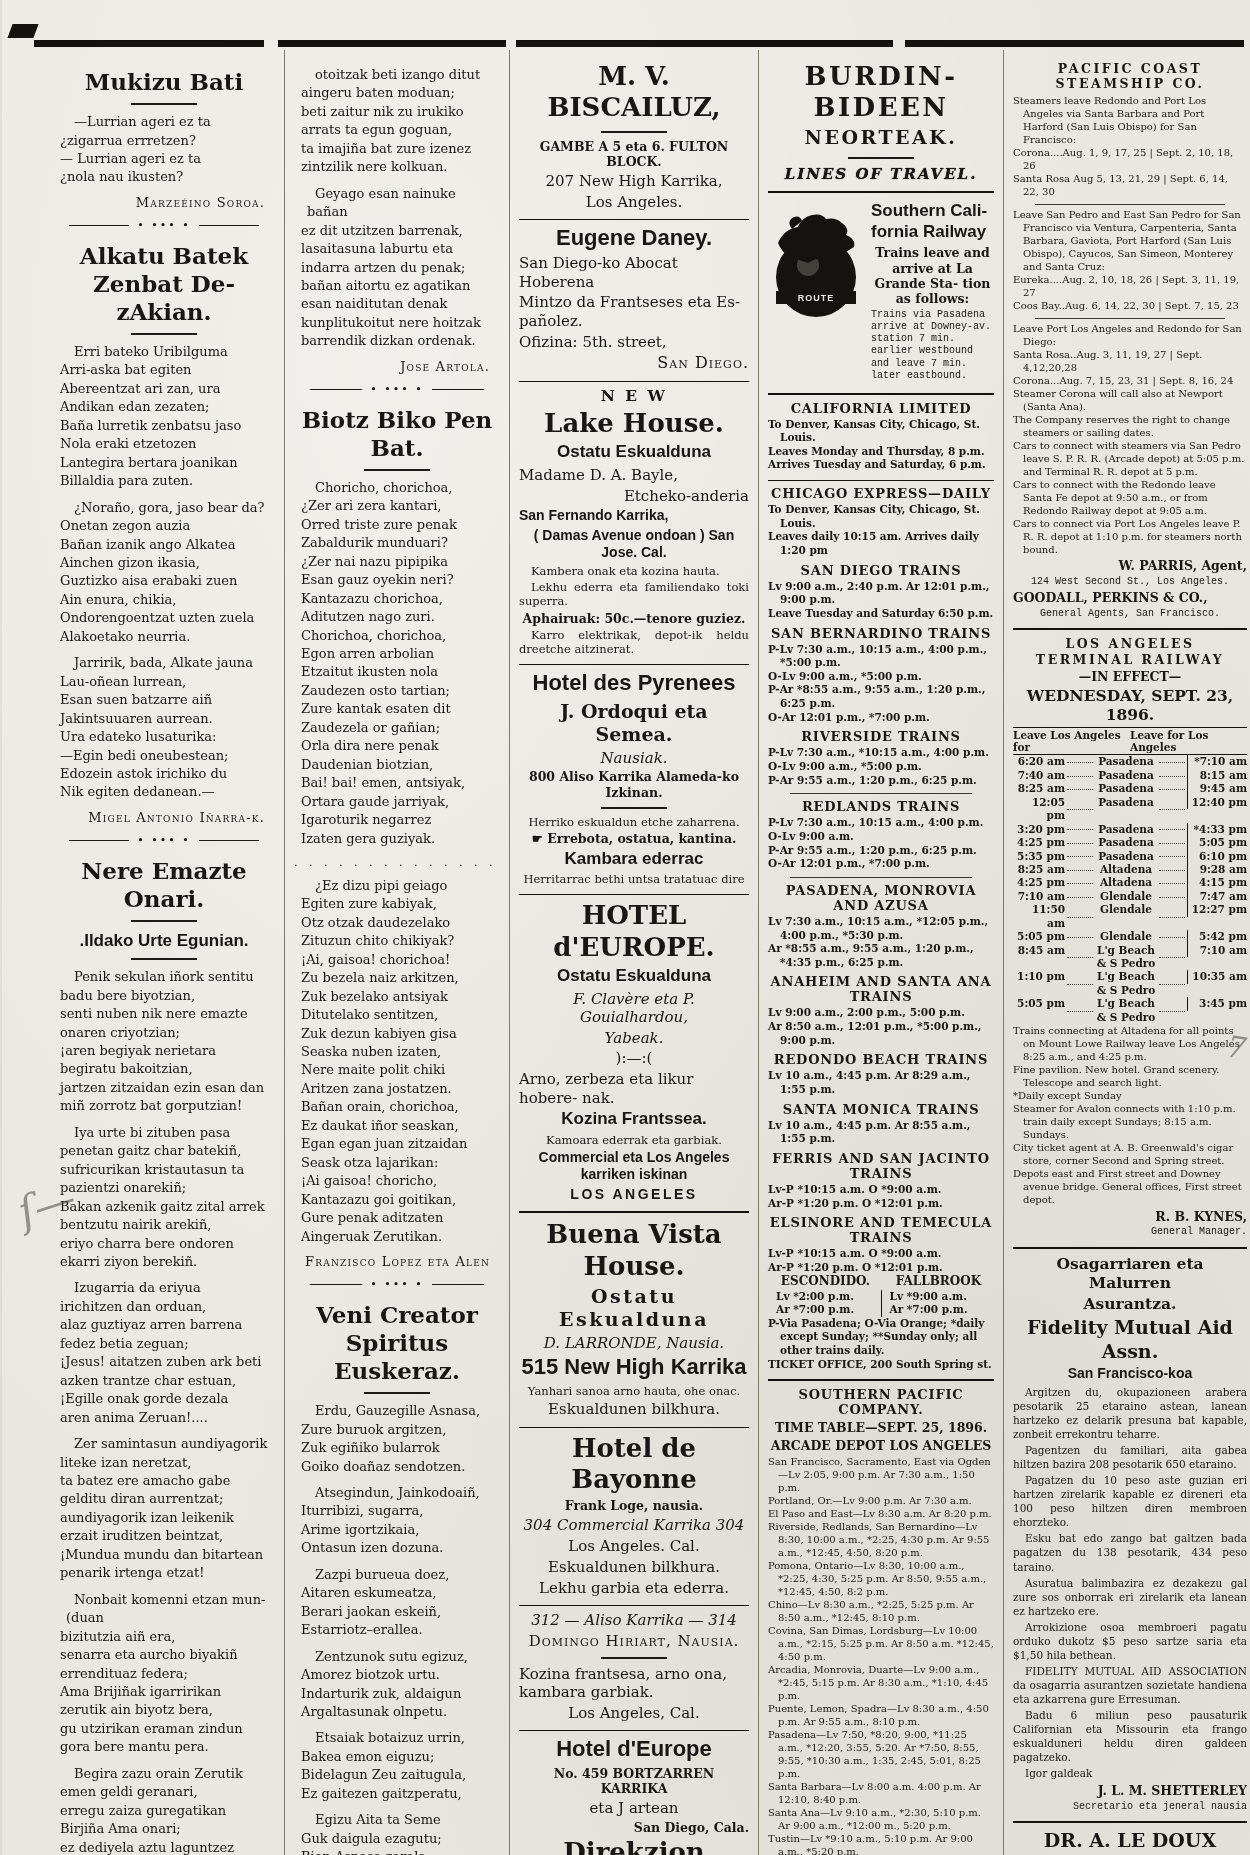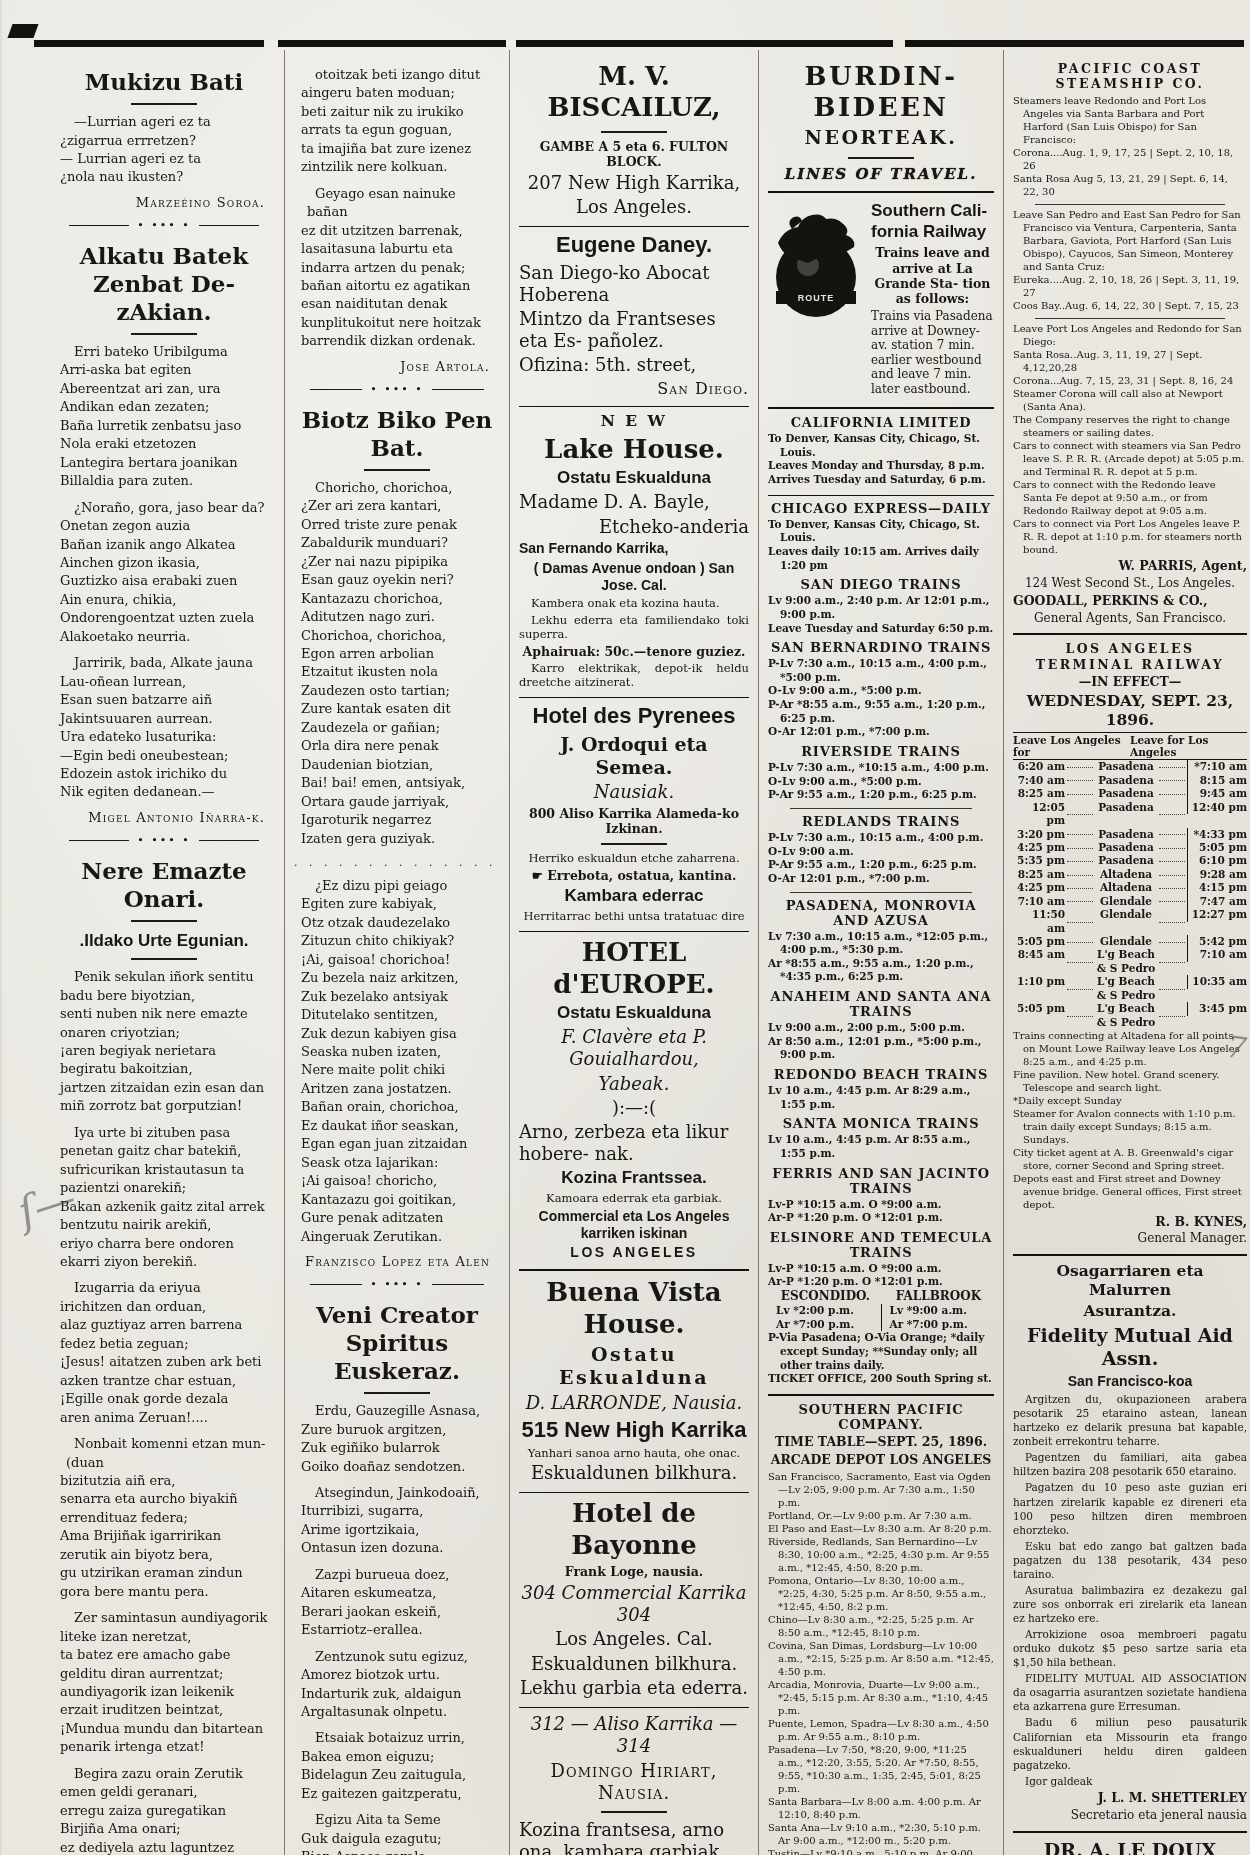"207 New High Karrika," .y-n { font-size: 18px -> 15px }
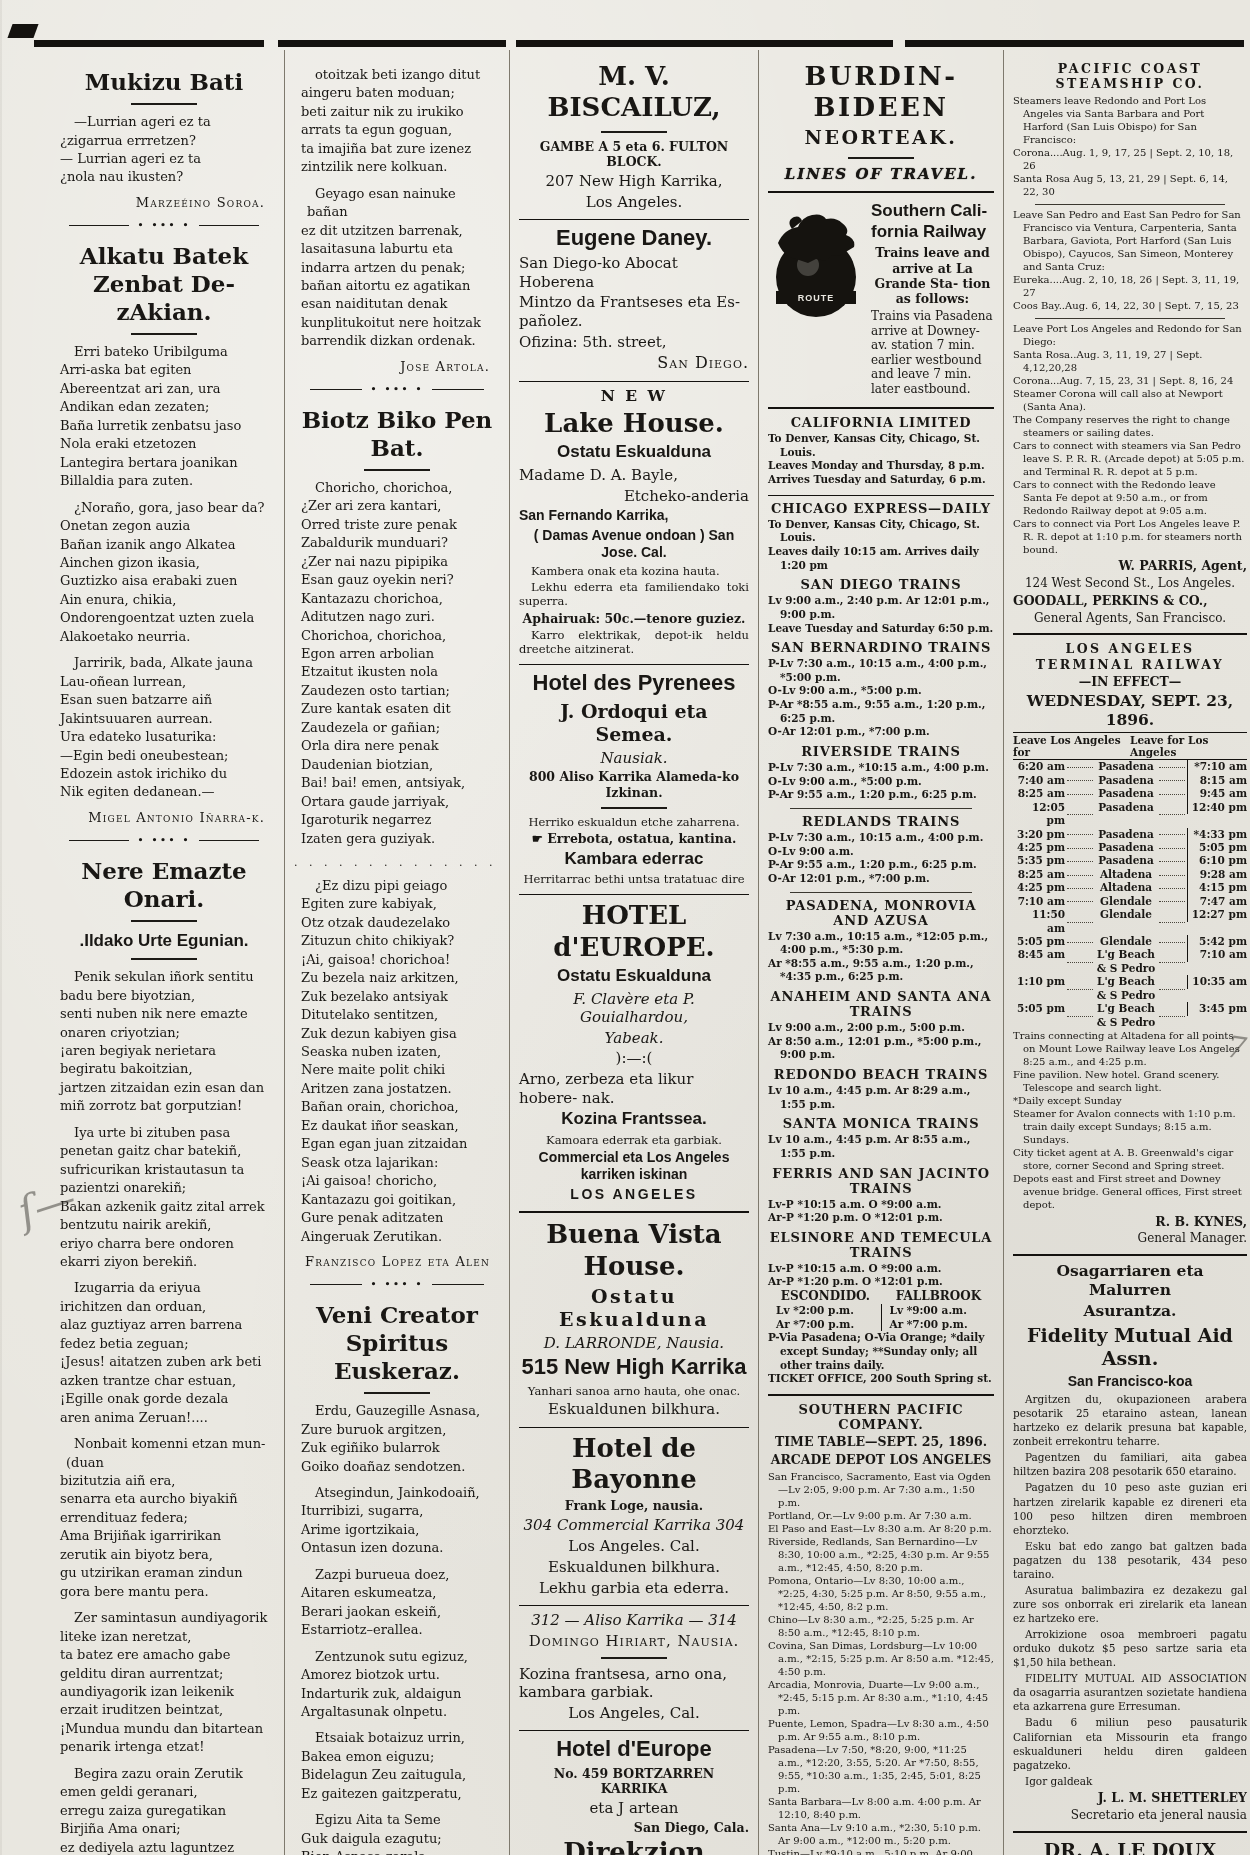"Trains via Pasadena arrive at" .y-xs { font-family: none -> Liberation Mono, monospace; font-size: 12px -> 10px }
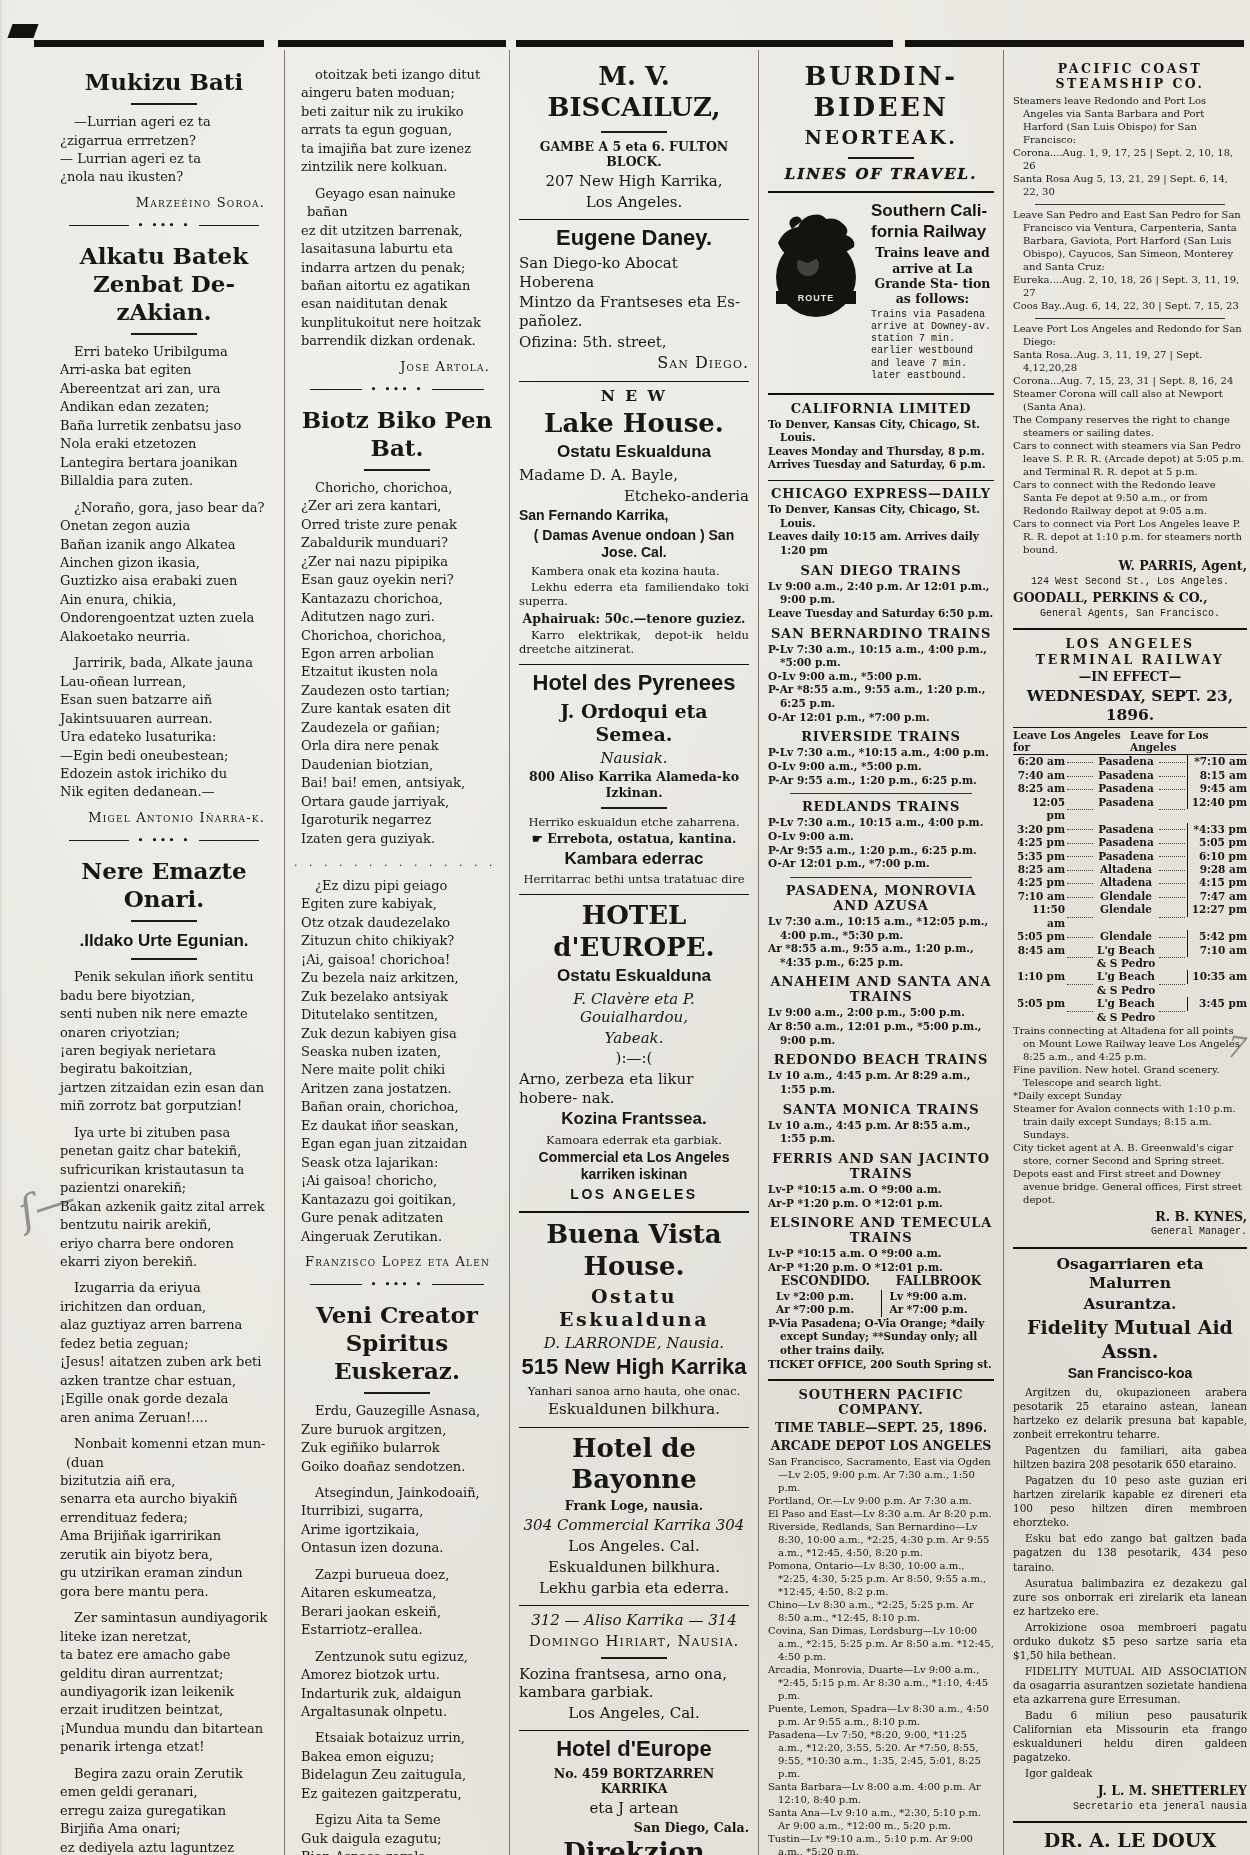"Nonbait komenni etzan mun- (duan" div.stanza { order: before "Zer samintasun aundiyagorik" -> after "Zer samintasun aundiyagorik" }
